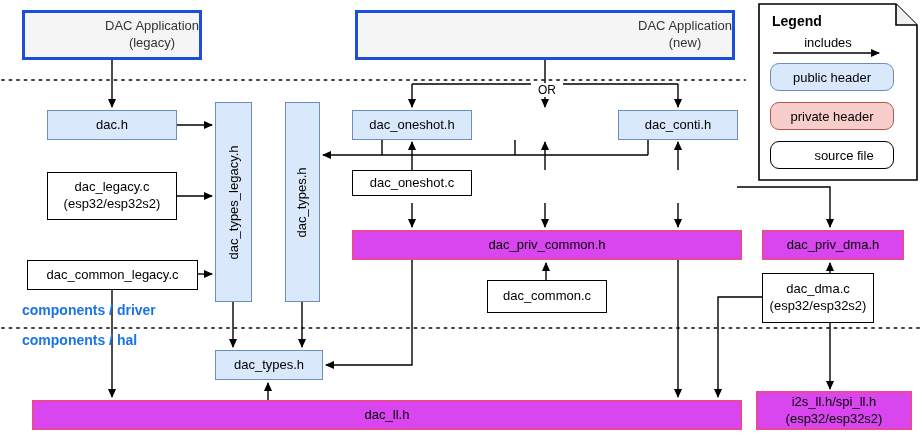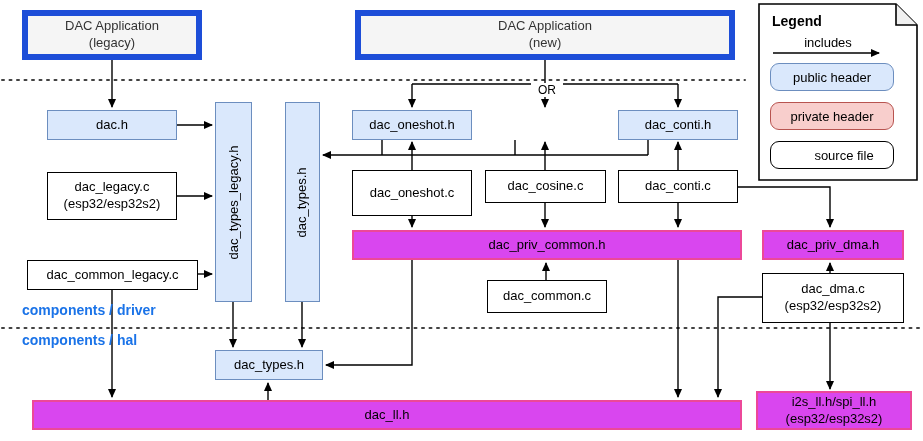"DAC Application" .app { border: 6px solid #1d4ed8 -> 3px solid #1d4ed8; justify-content: none -> flex-end }
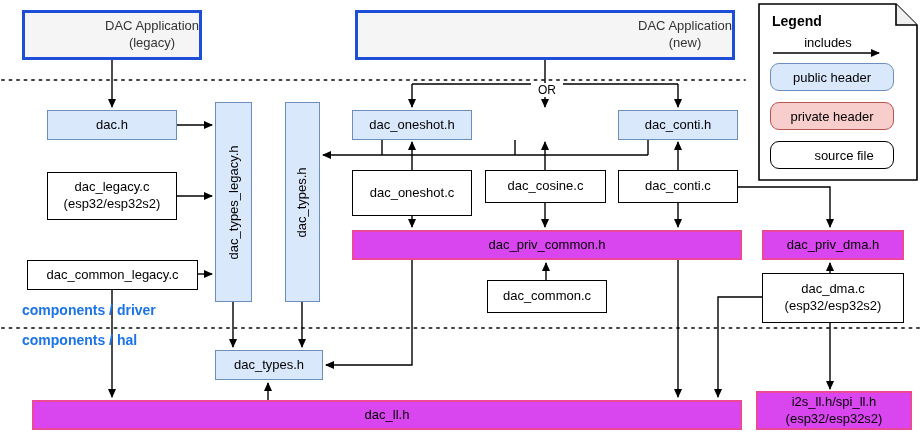"dac_oneshot.c" div.box { height: 46px -> 26px }
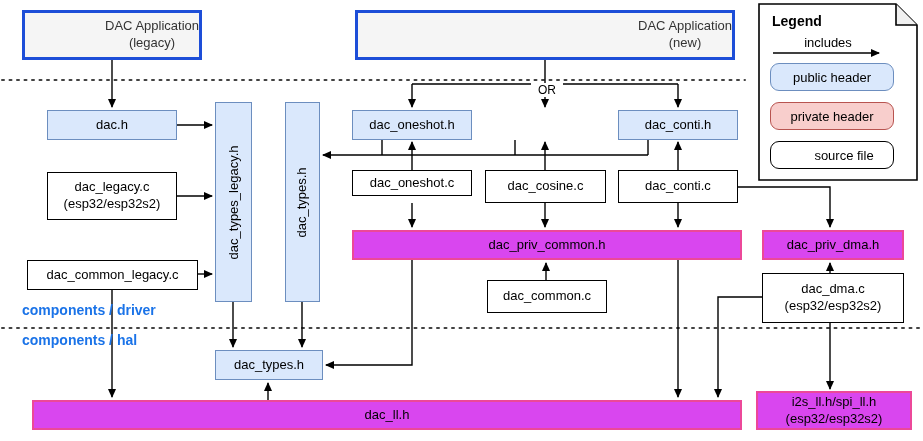"dac_cosine.c" div.box { html: <div><span>dac_cosine.c</span></div> -> none }
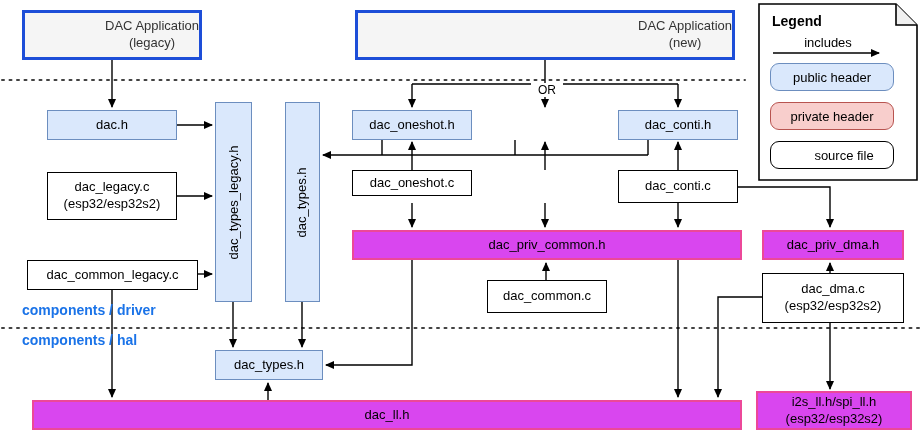"dac_conti.c" div.box { html: <div><span>dac_conti.c</span></div> -> none }
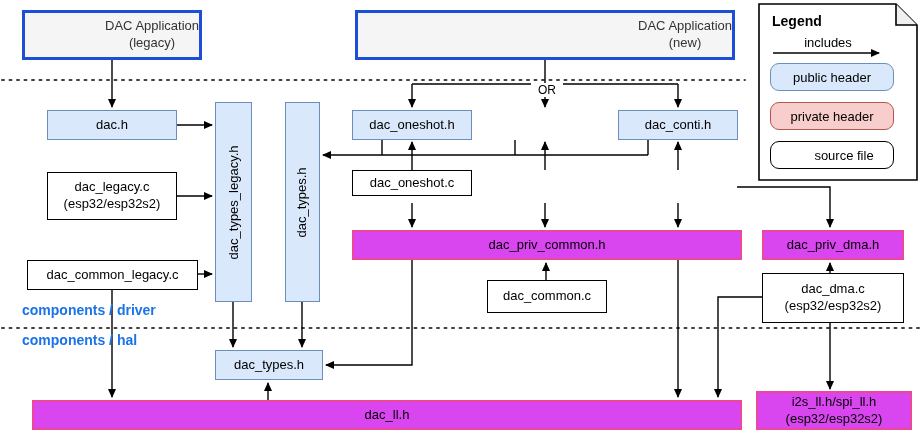"dac_dma.c" div.box { width: 142px -> 112px }
